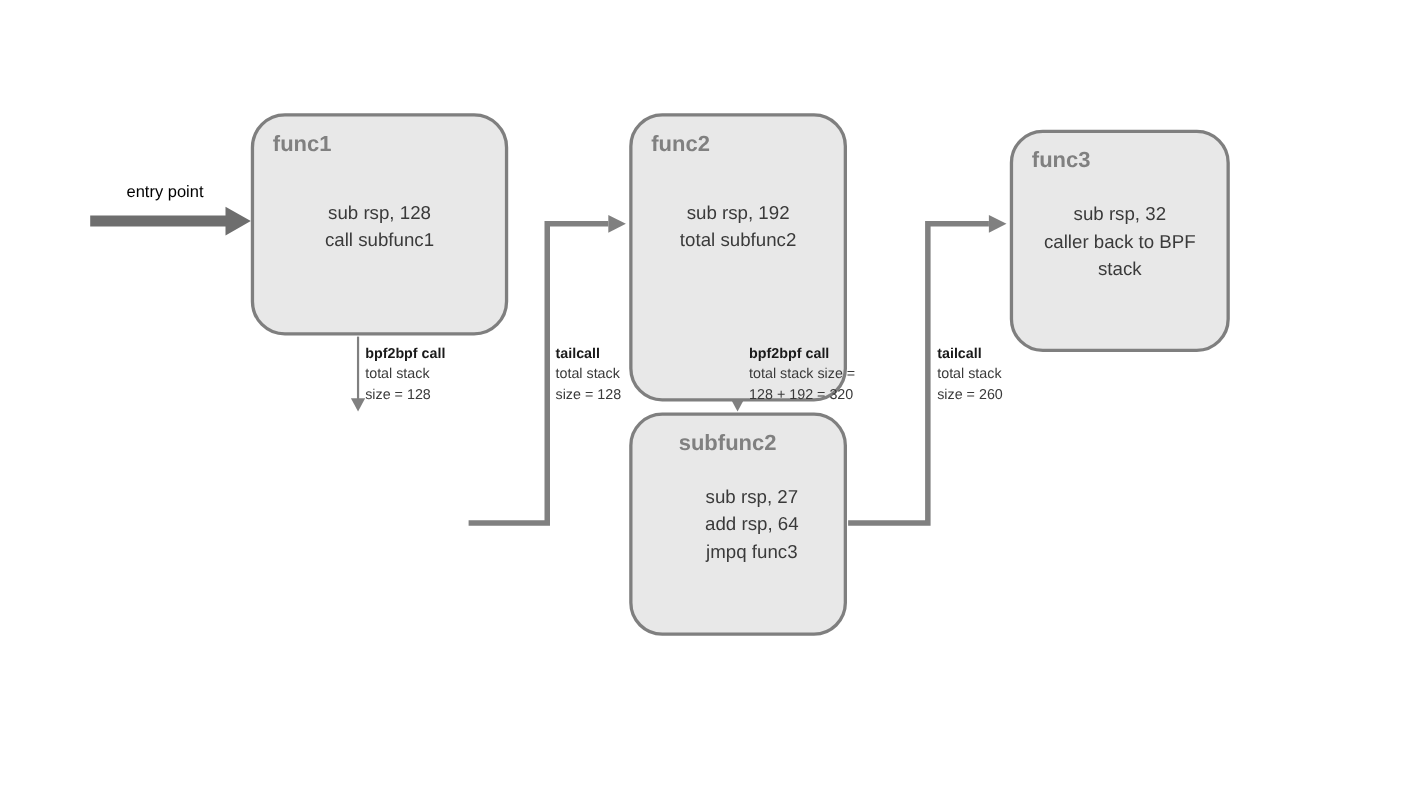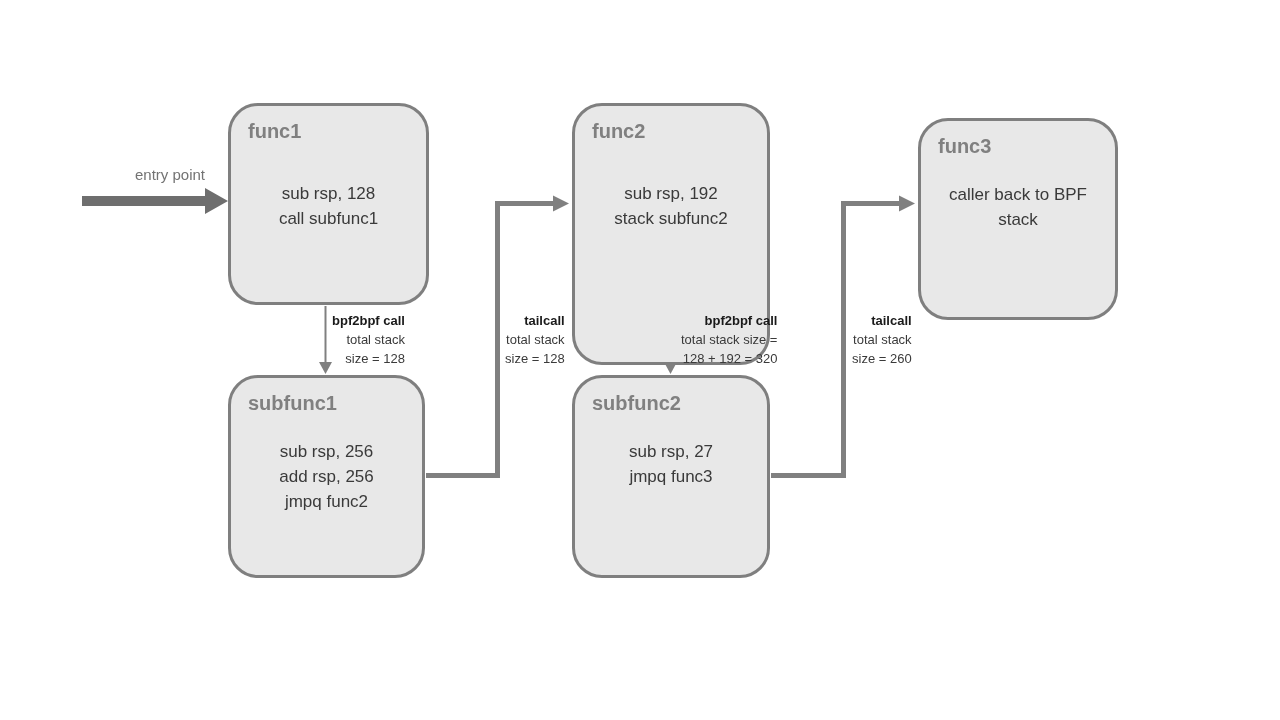"func1" div.node { border-radius: none -> 31px; width: 201px -> 234px }
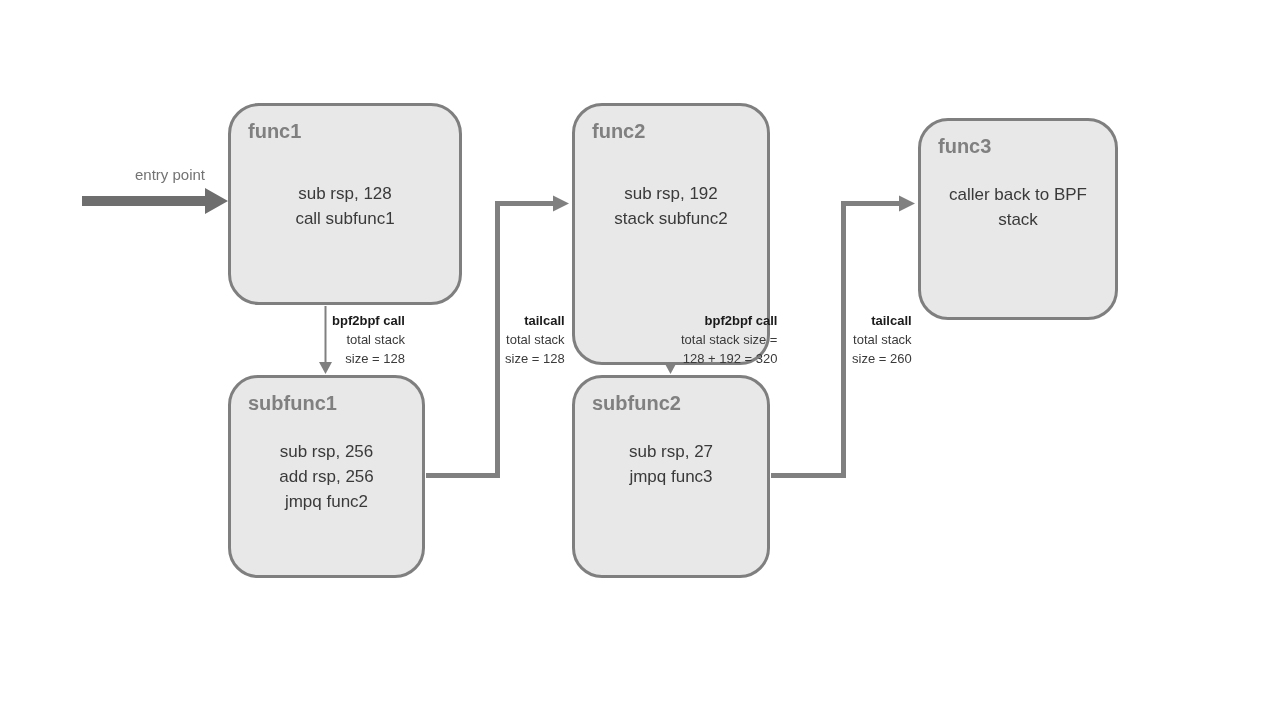"entry point" .entry-label { color: #737373 -> #000000; text-align: right -> center }
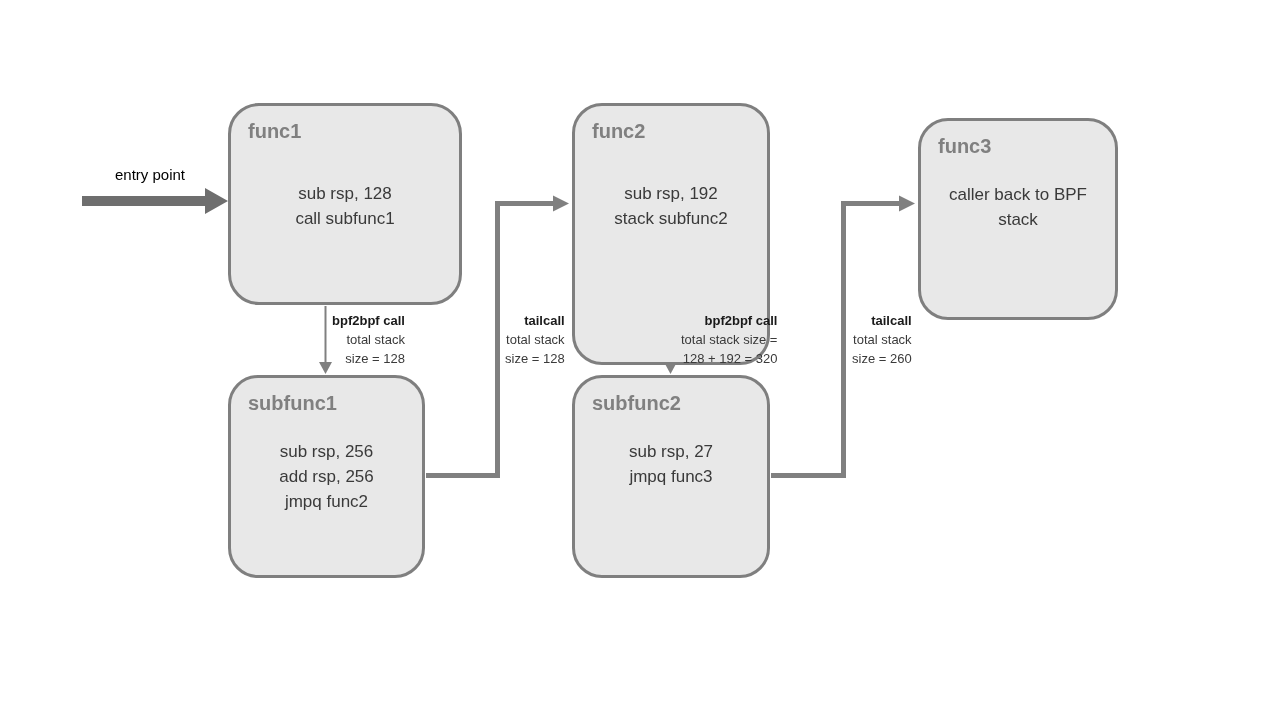"sub rsp, 32" div { html: none -> <div>sub rsp, 32</div> }
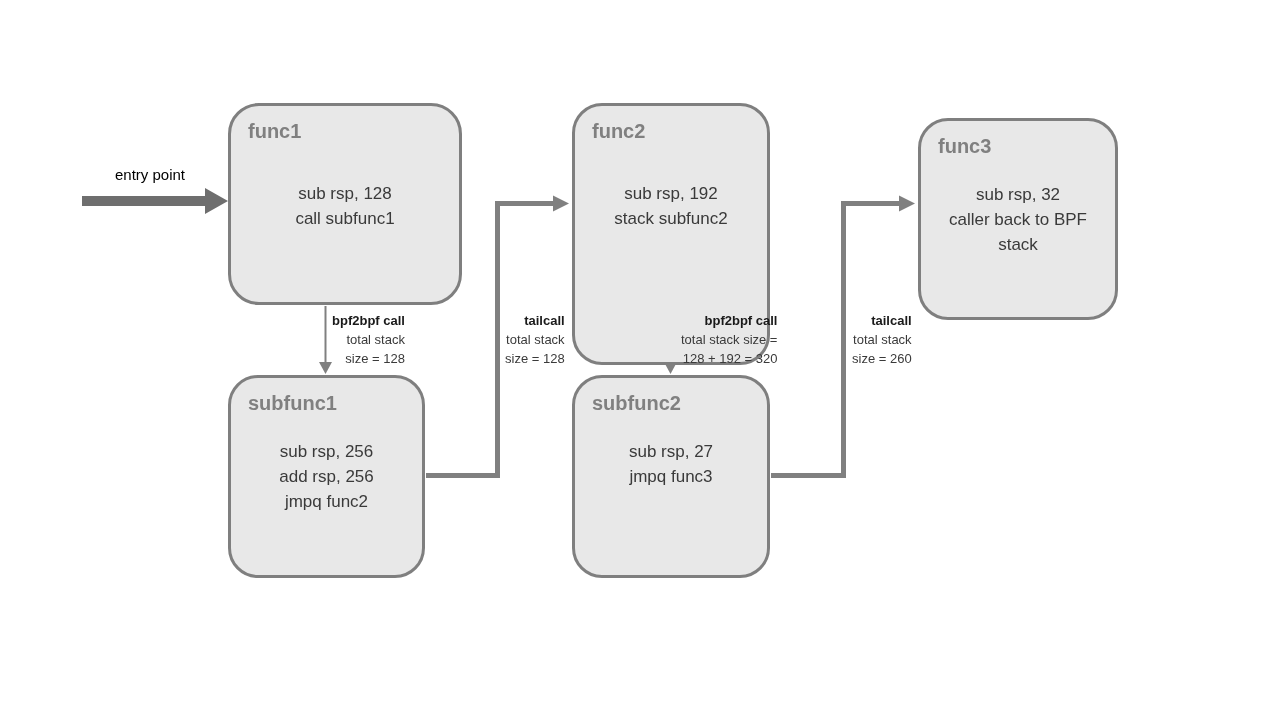"stack subfunc2" div { text: stack -> total }
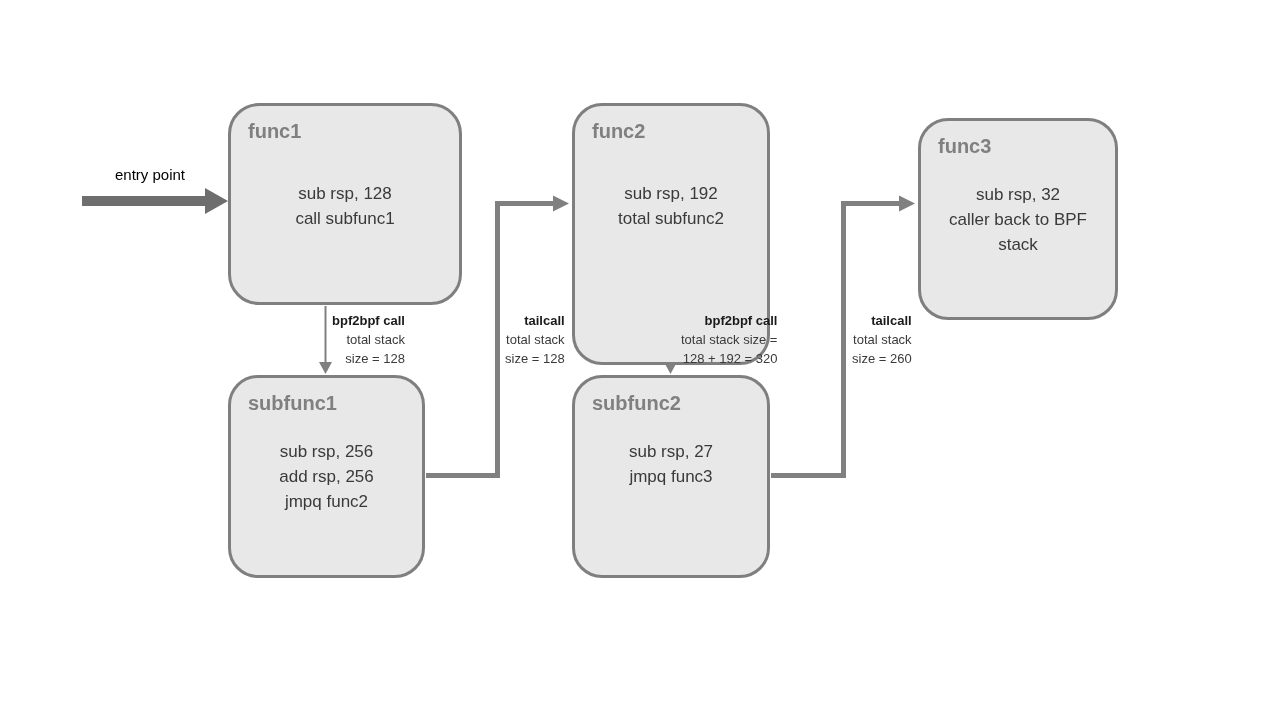"bpf2bpf call" .edge-label { text-align: right -> none }
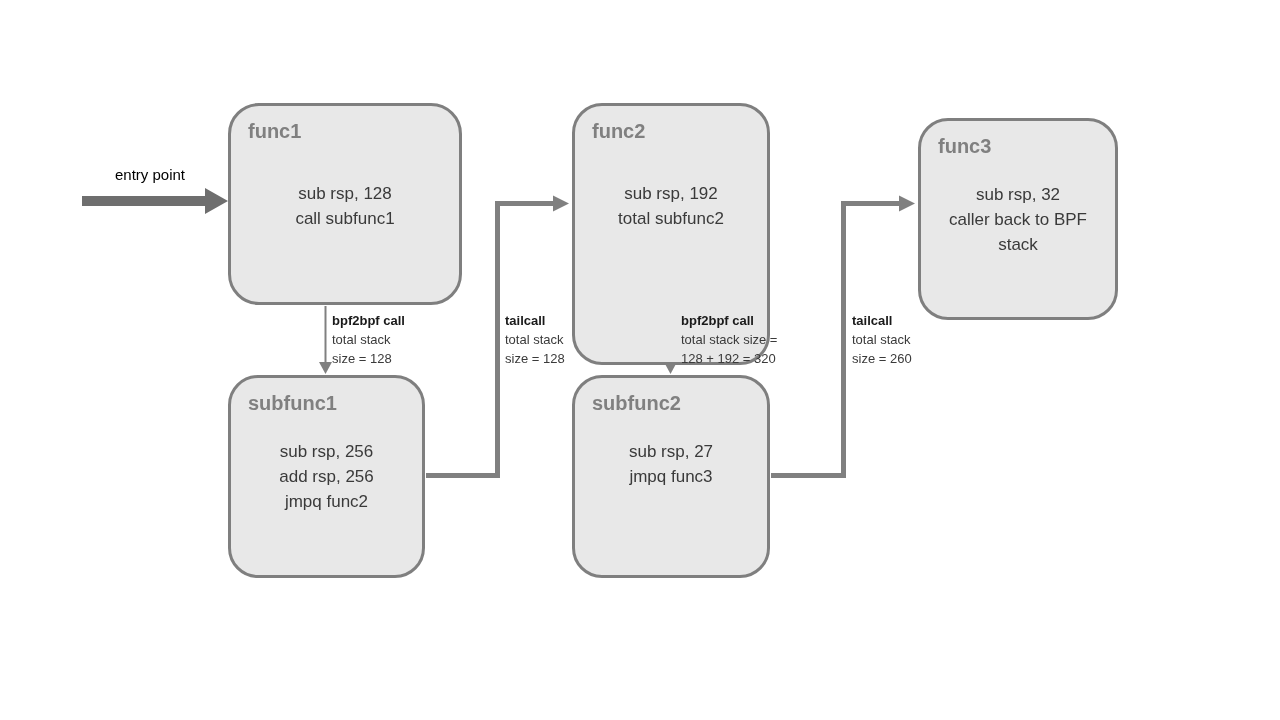"subfunc1" div.node { html: <div> <div>subfunc1</div> <div> <div>sub rsp, 256</div> <div>add rsp, 256</div> <div>jmpq func2</div> </div> </div> -> none }
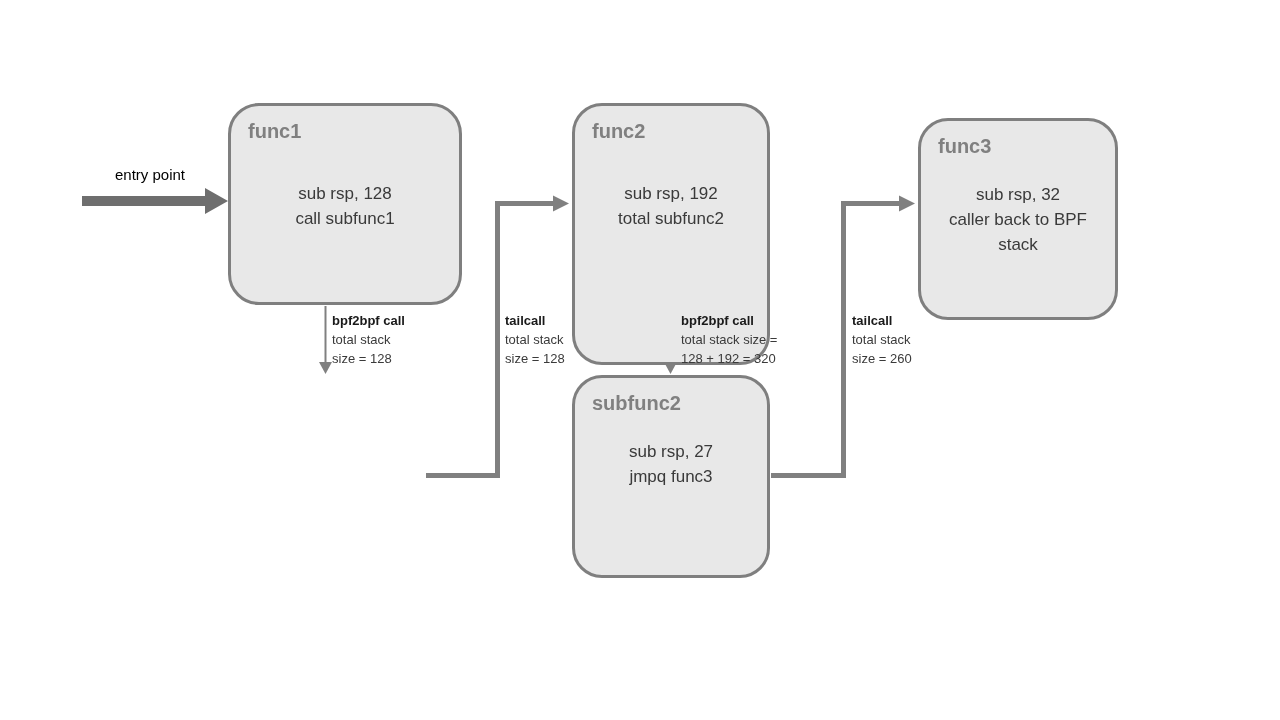"subfunc2" div.node { padding-left: none -> 25px }
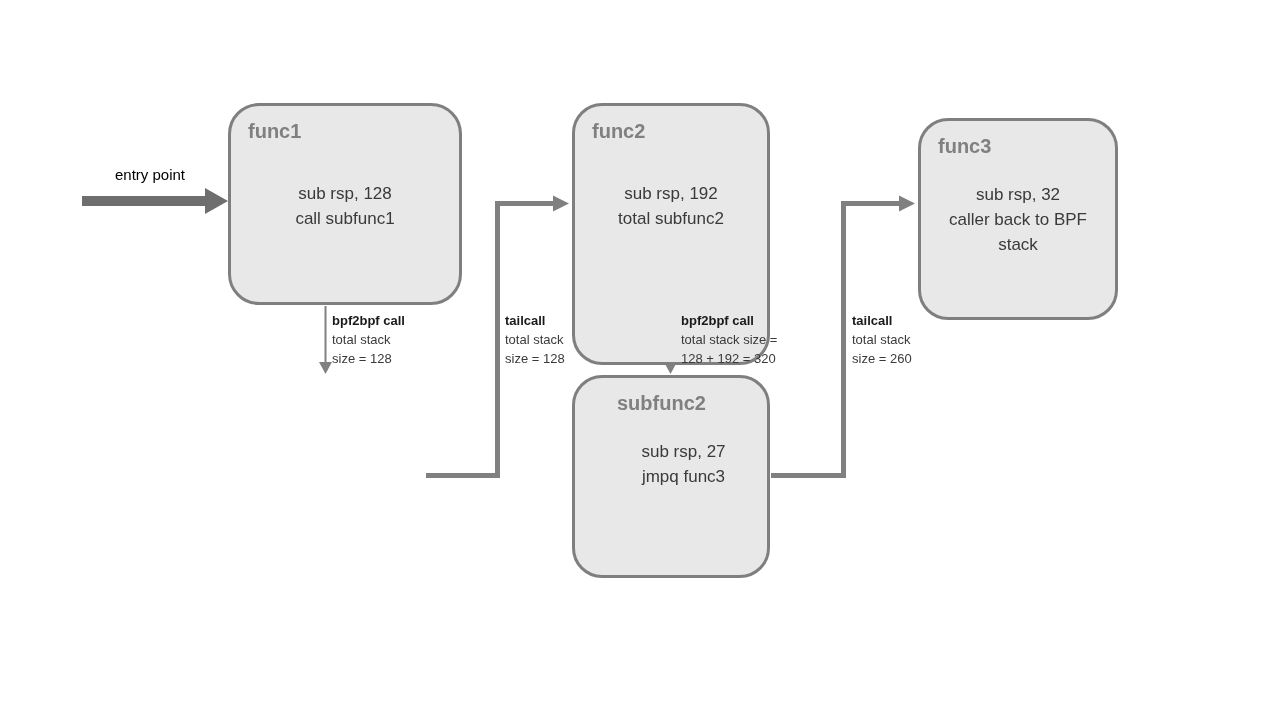"add rsp, 64" div { html: none -> <div>add rsp, 64</div> }
